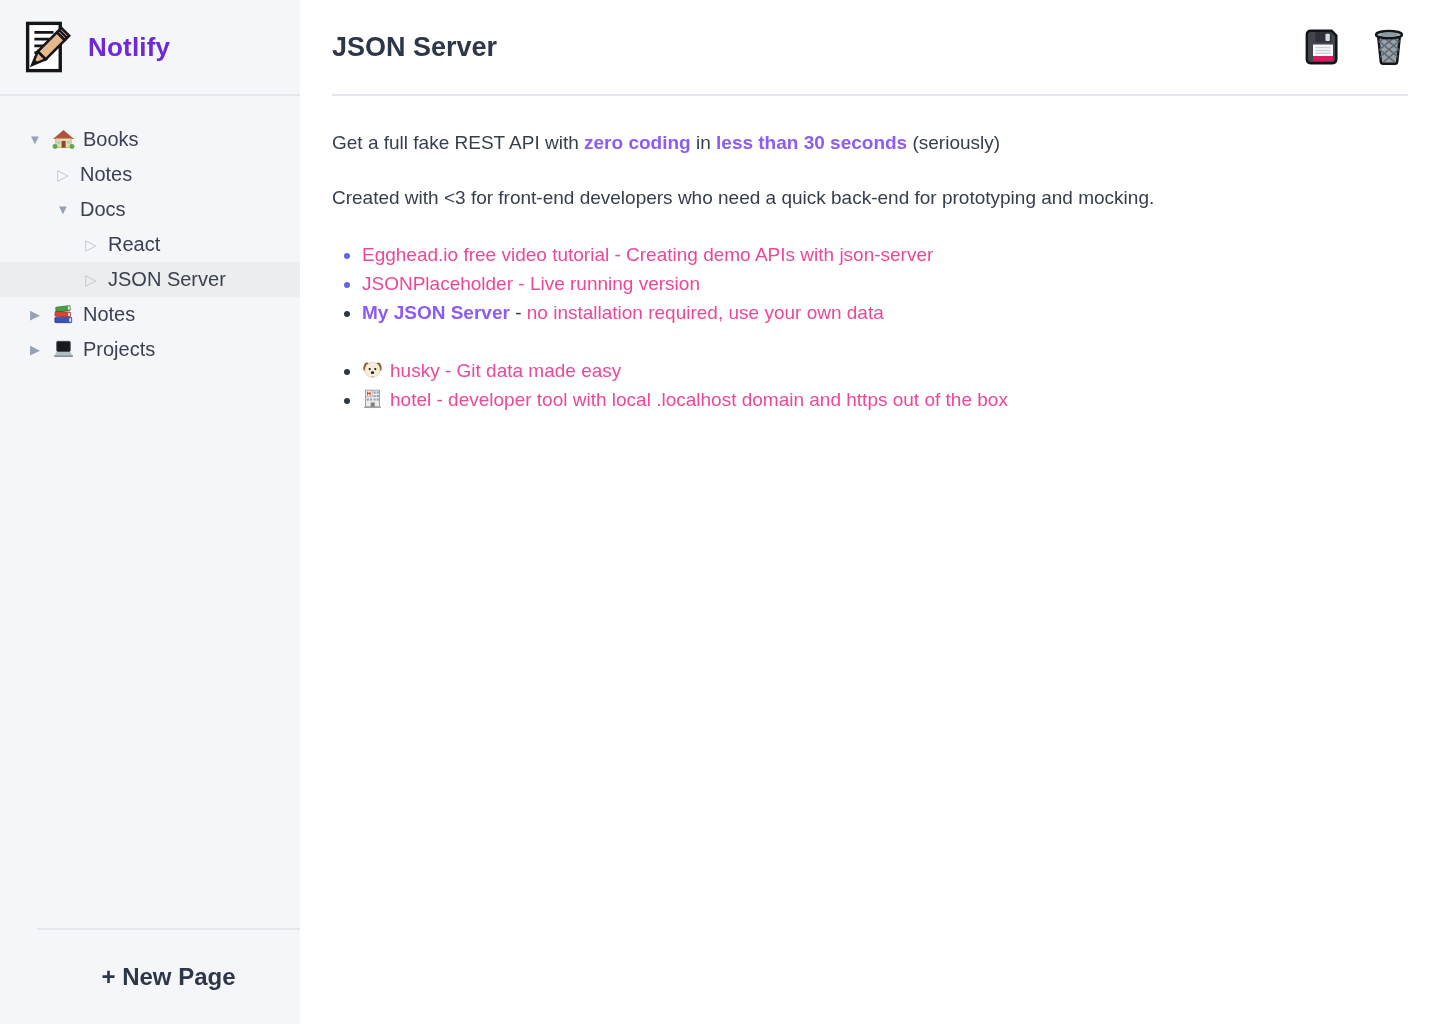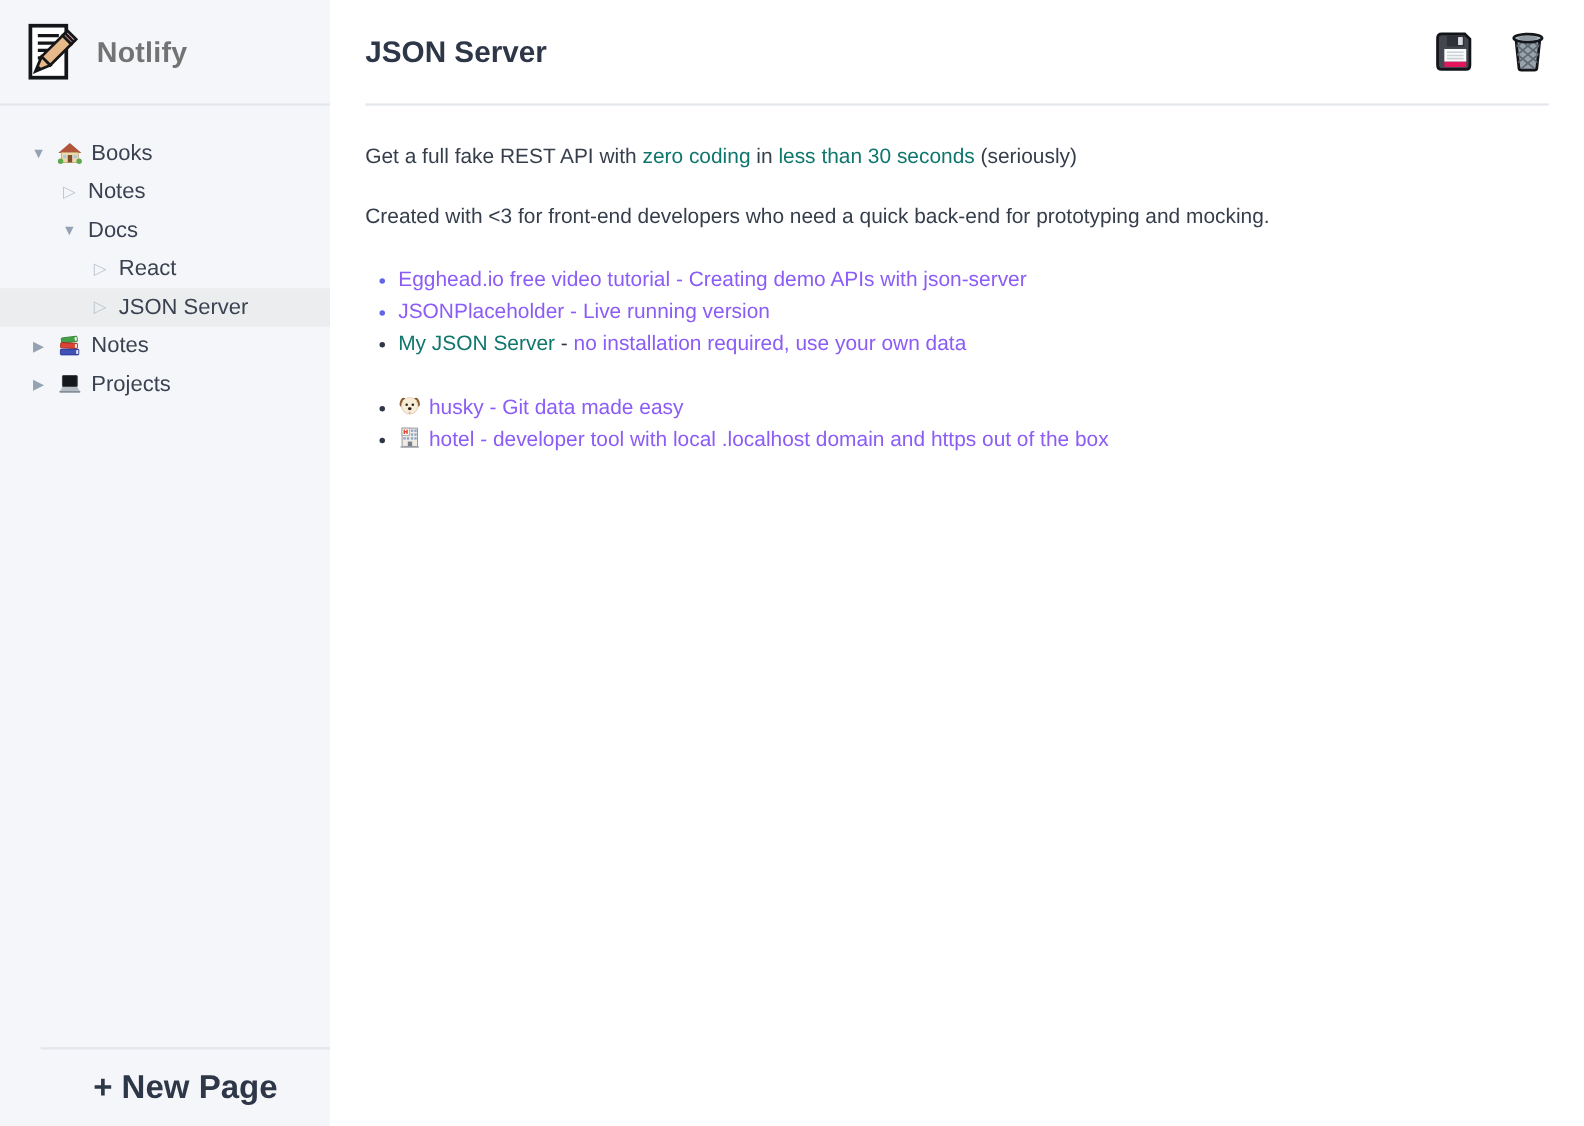"Notlify" .app-name { color: #737373 -> #6d28d9 }
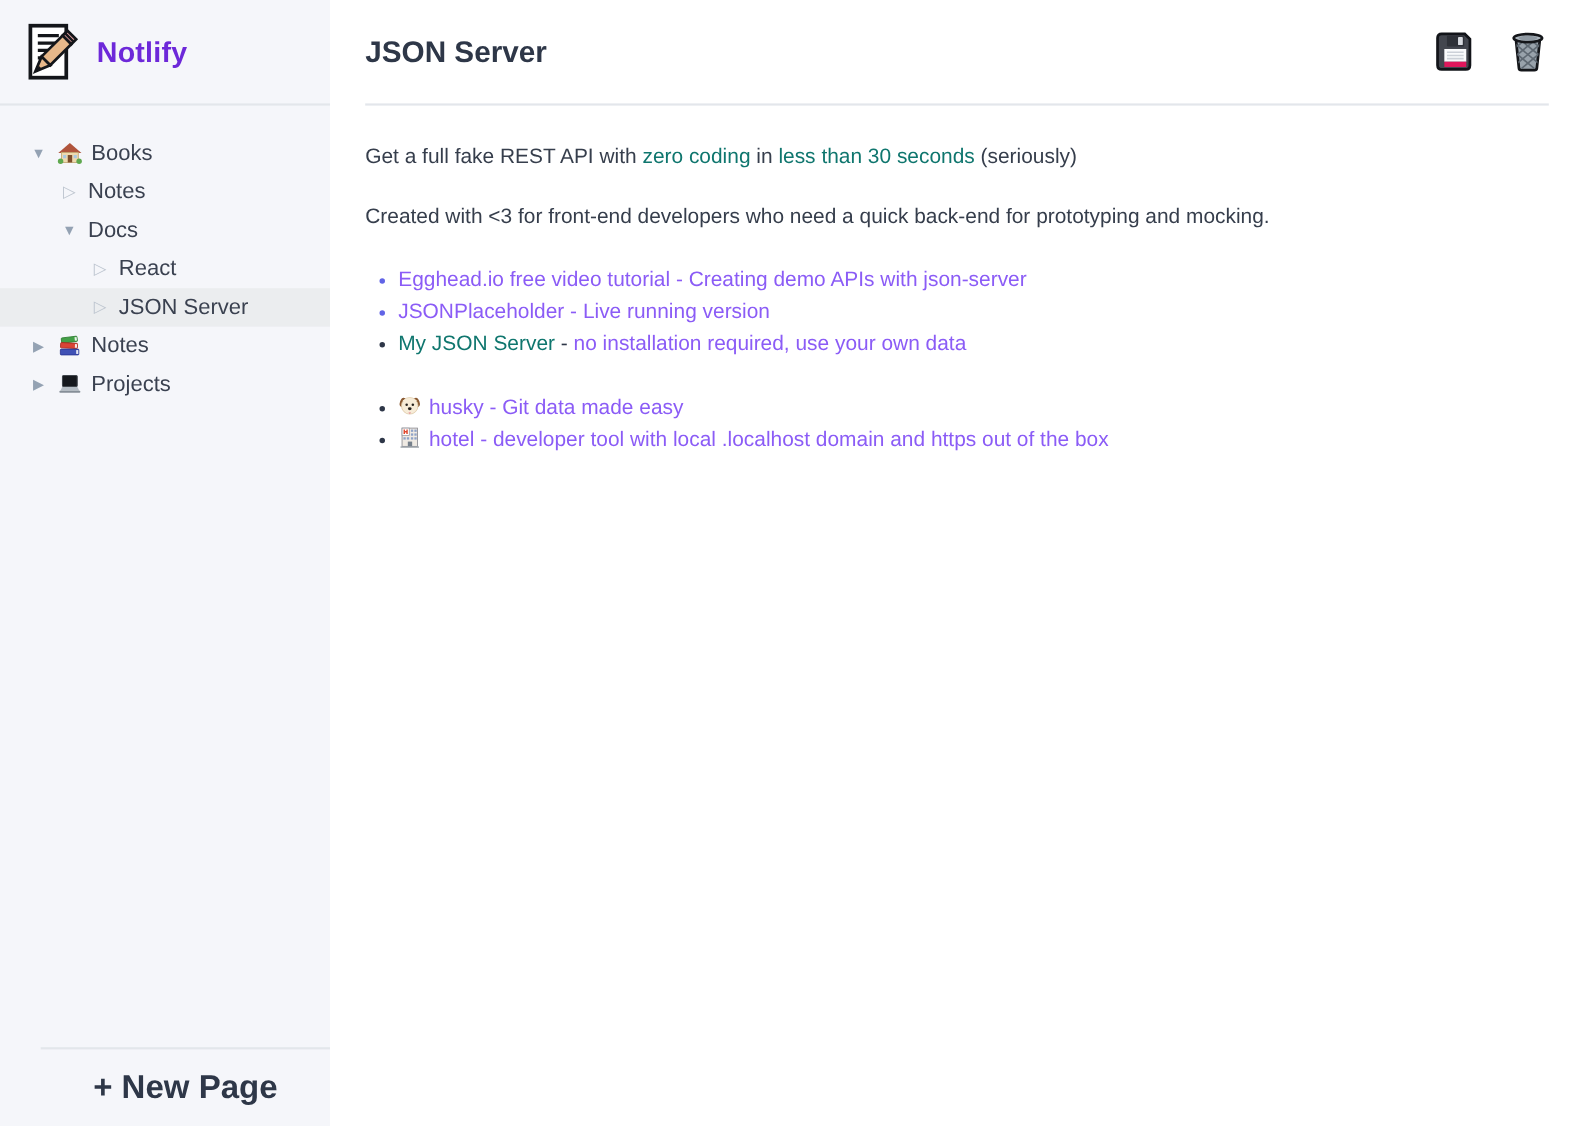"zero coding" .b { color: #0f766e -> #8b5cf6; font-weight: 400 -> 700 }
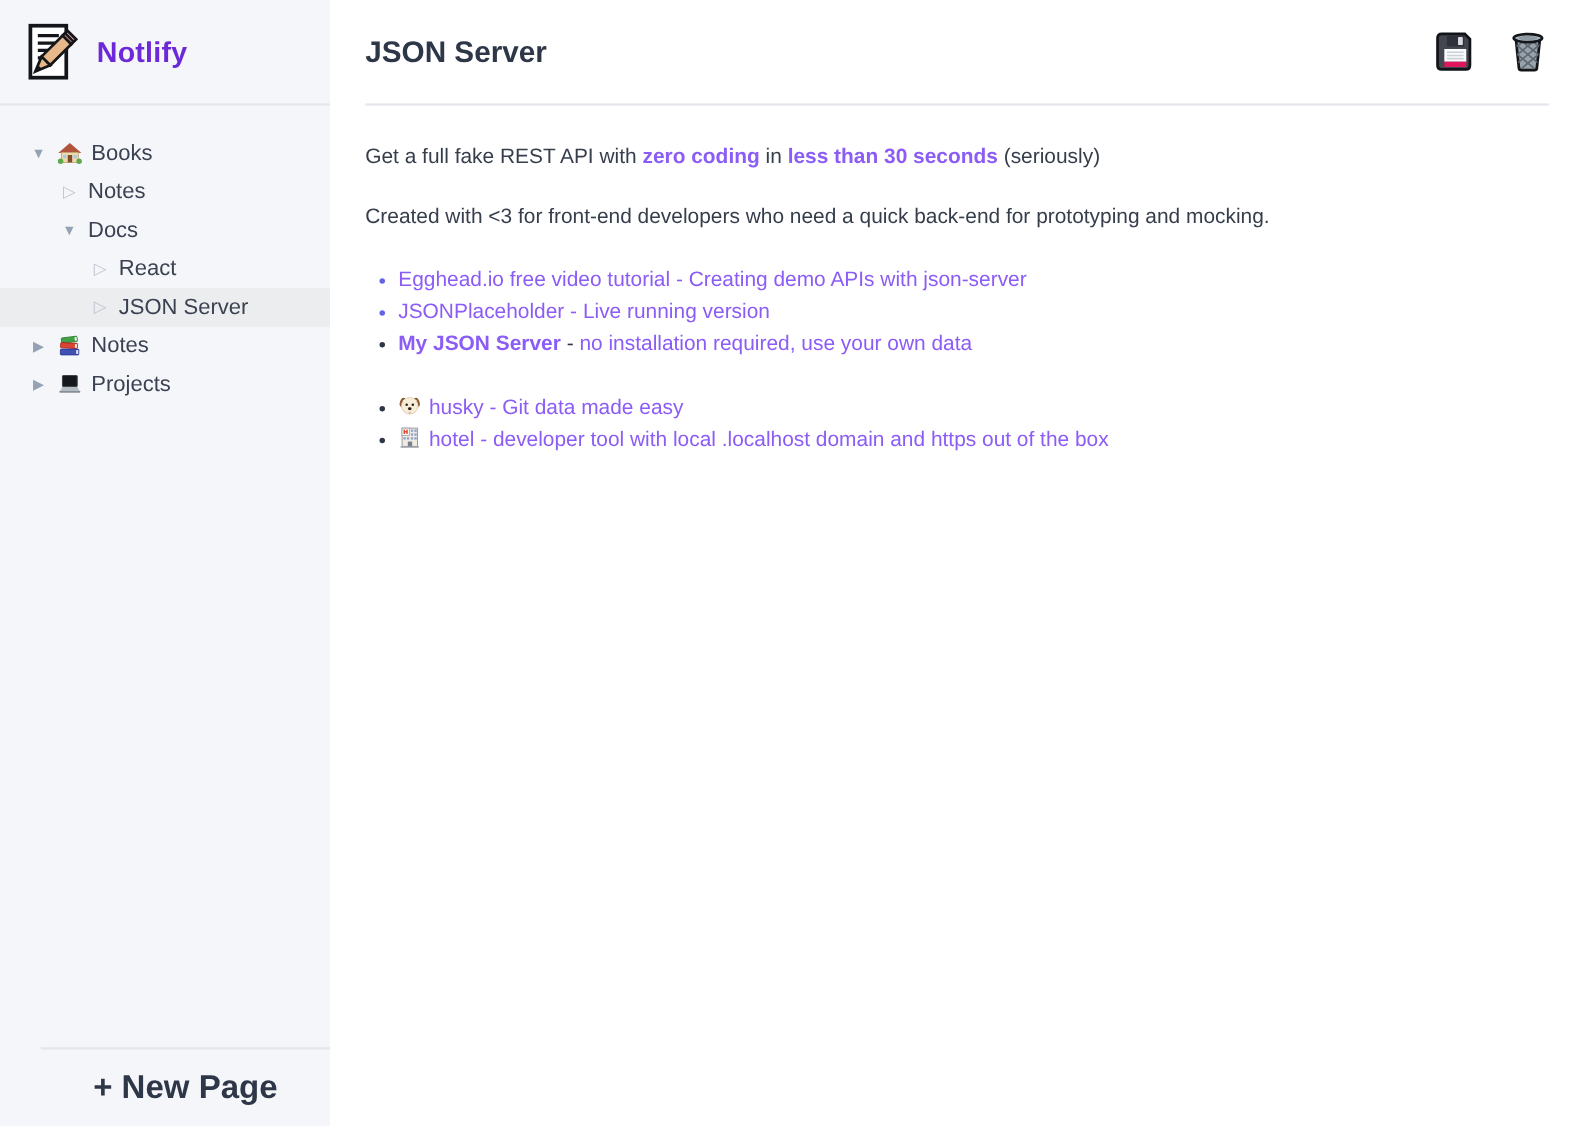"Egghead.io free video tutorial -" .lnk { color: #8b5cf6 -> #ec4899 }
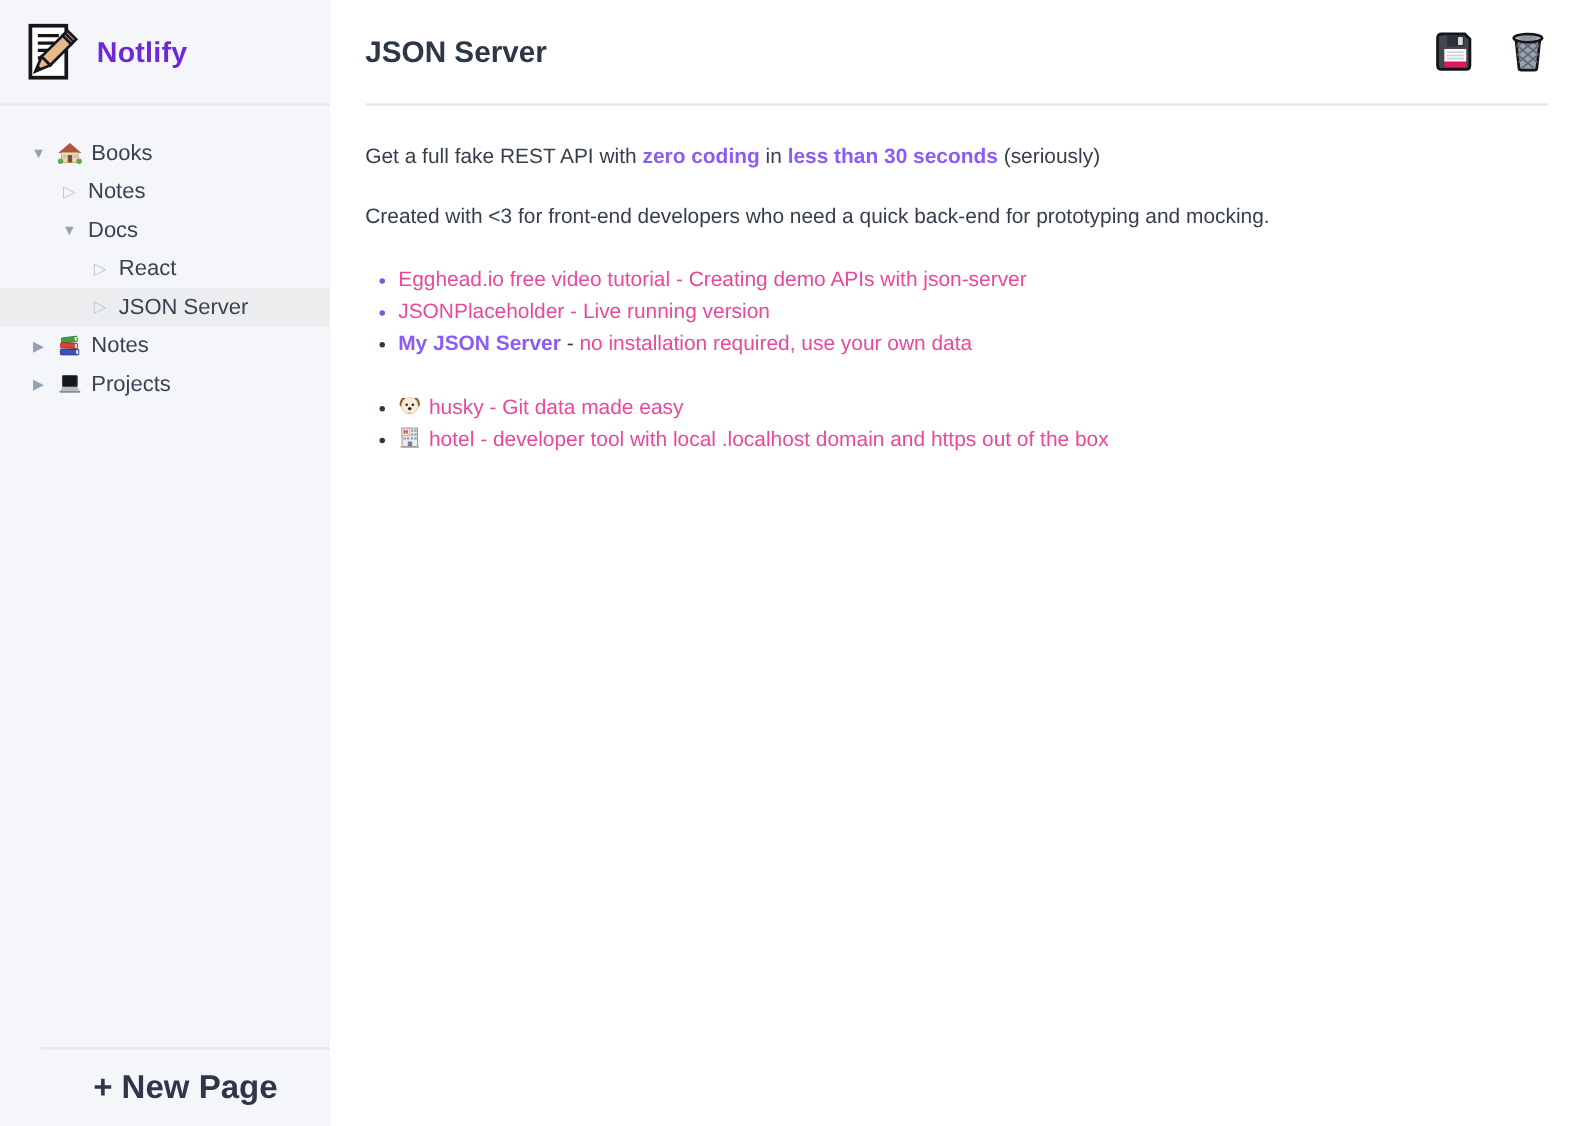"+ New Page" .new-page { font-size: 30px -> 24px; height: 72px -> 96px }
